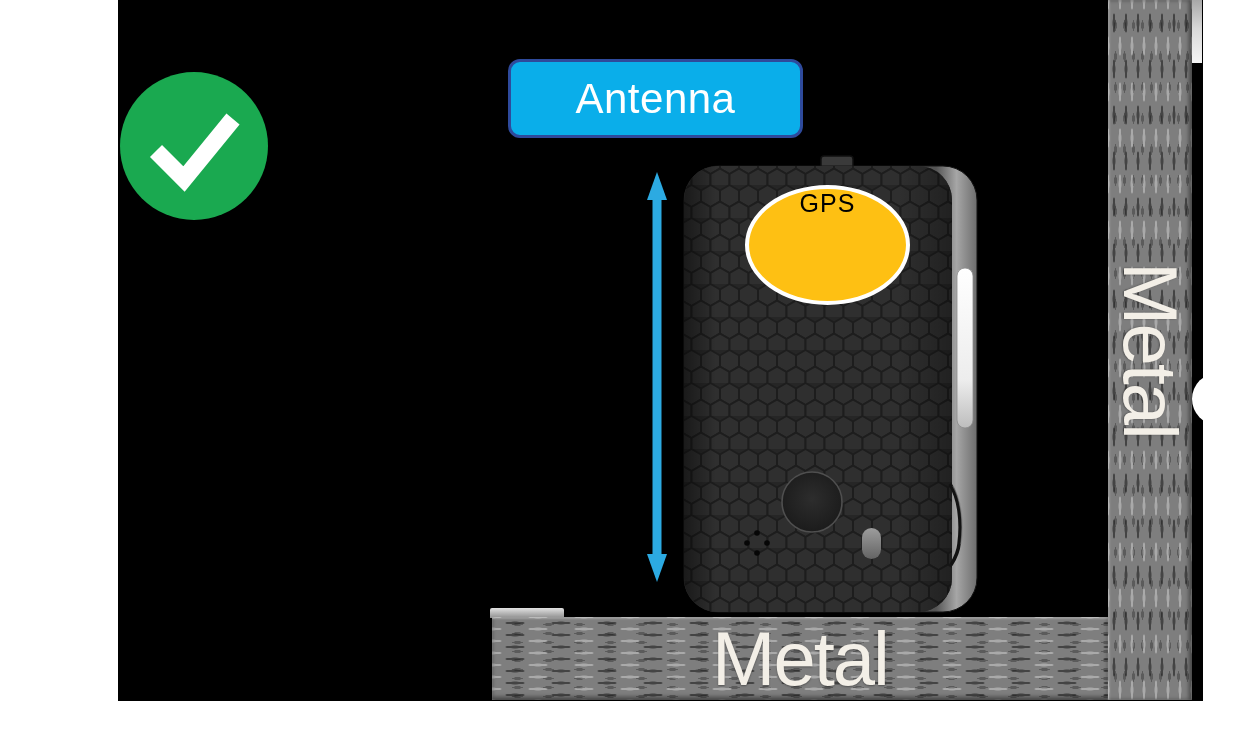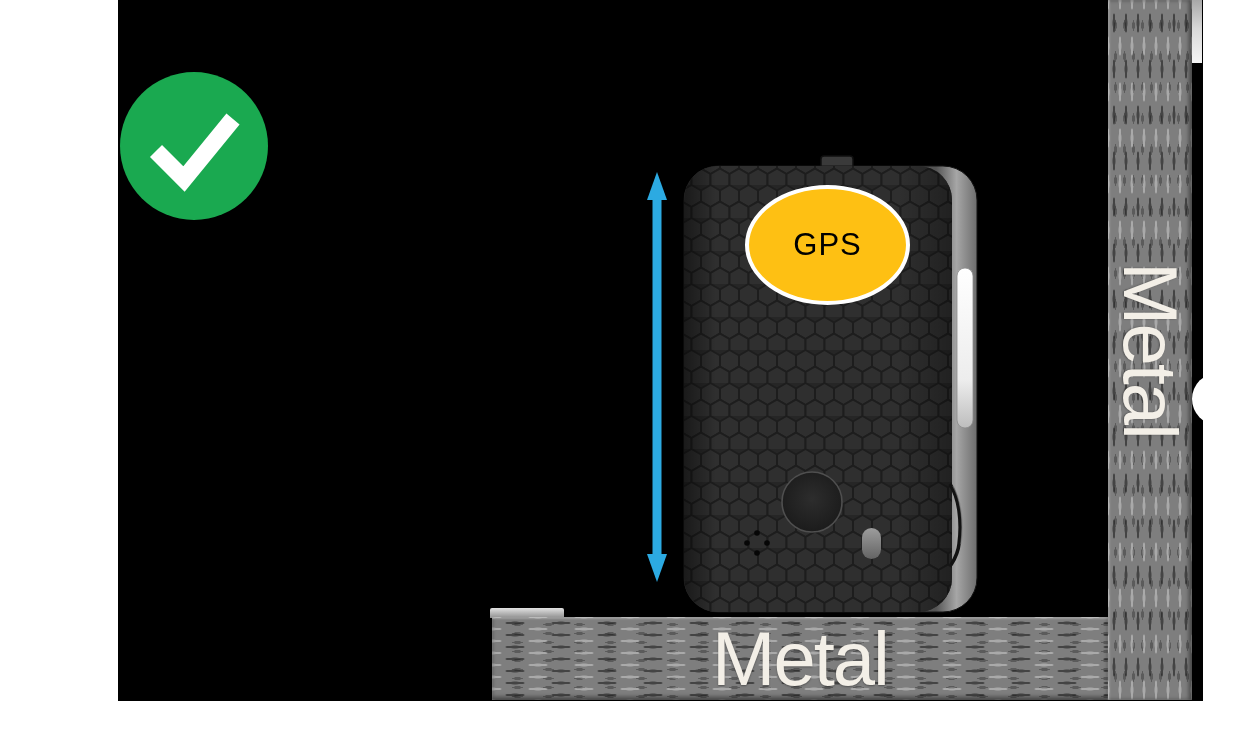"Antenna" div.antenna-label { html: none -> <div> <span>Antenna</span> </div> }
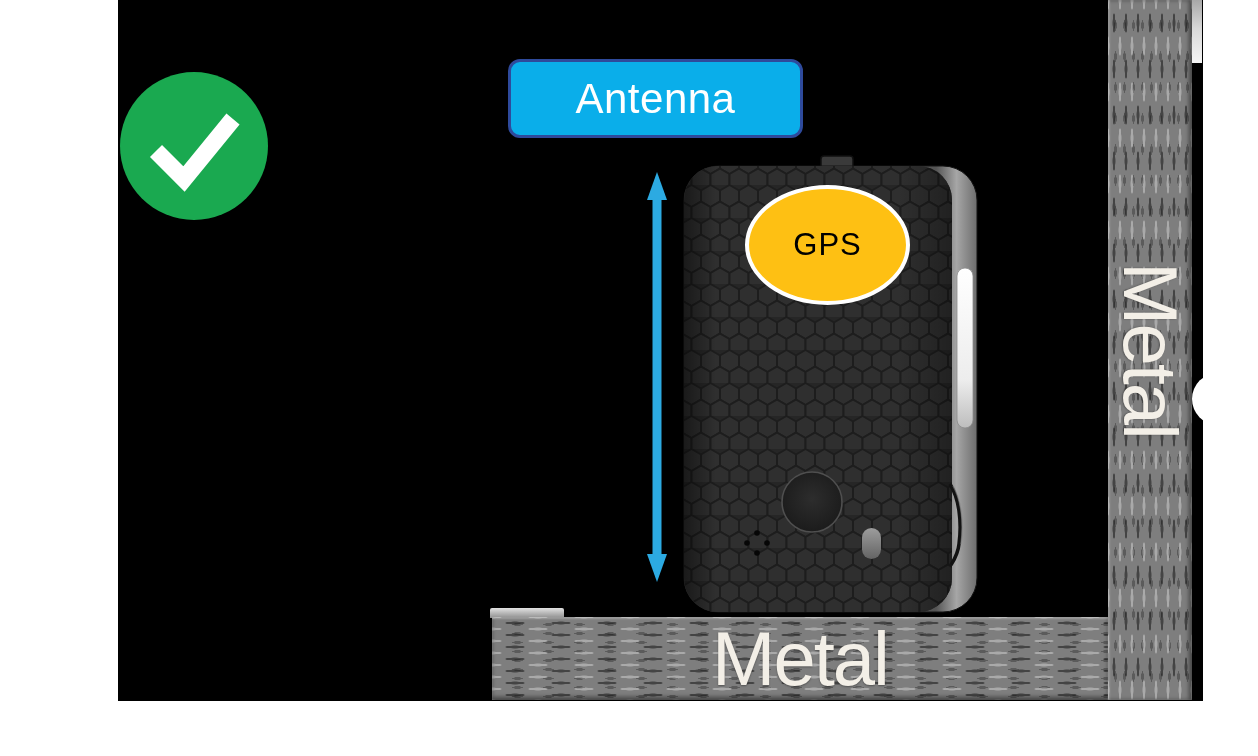"GPS" .gps-ellipse { align-items: center -> none; font-size: 31px -> 25px }
